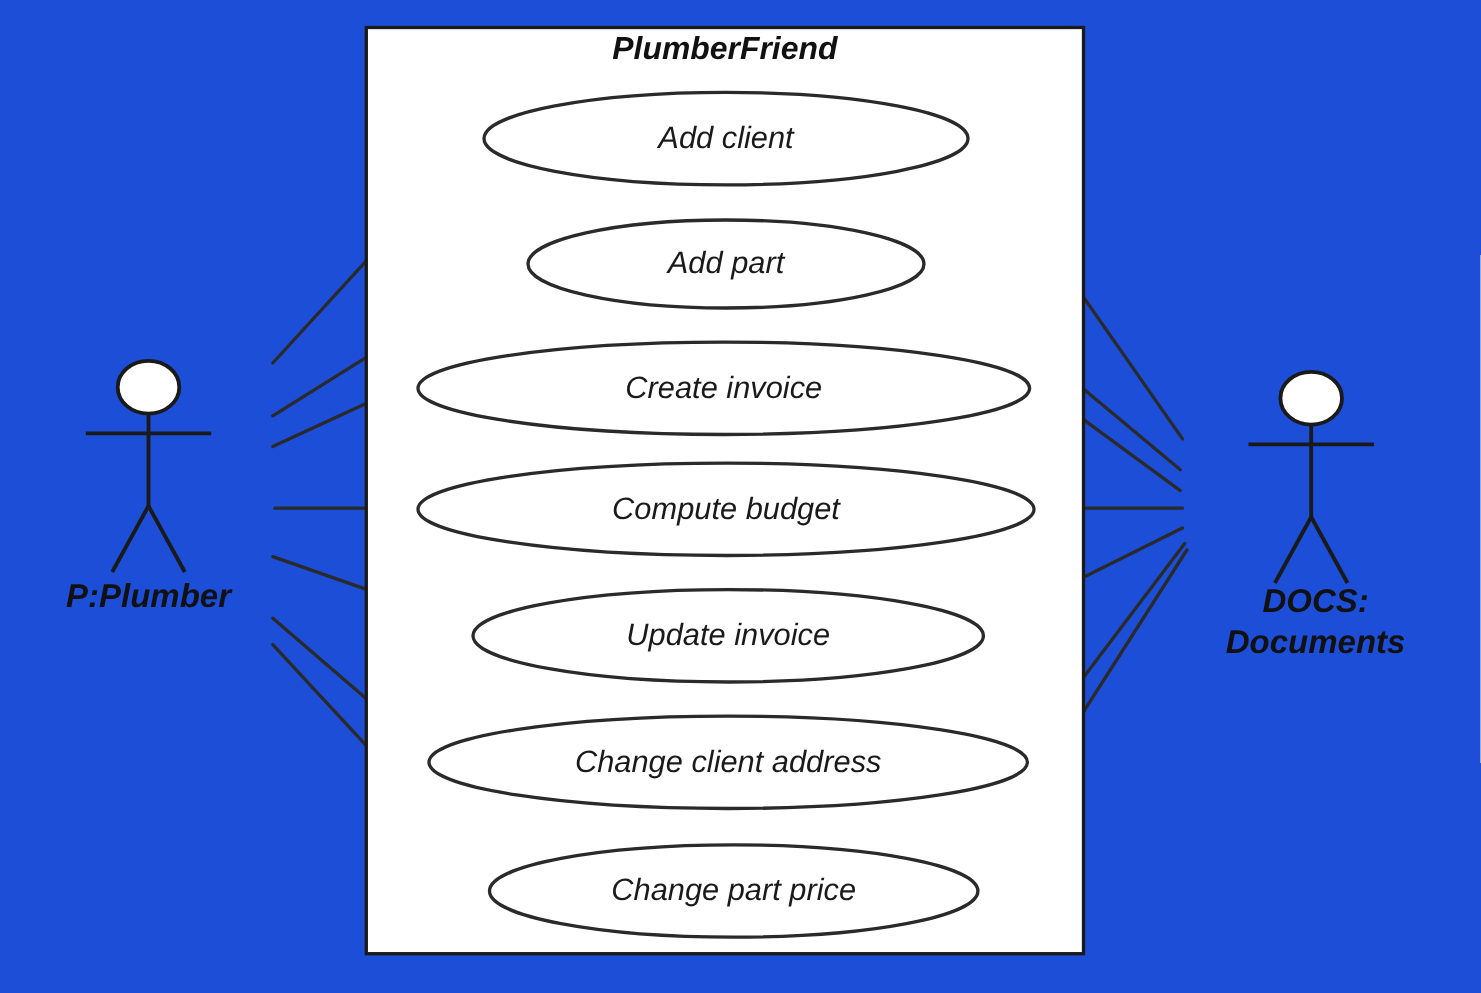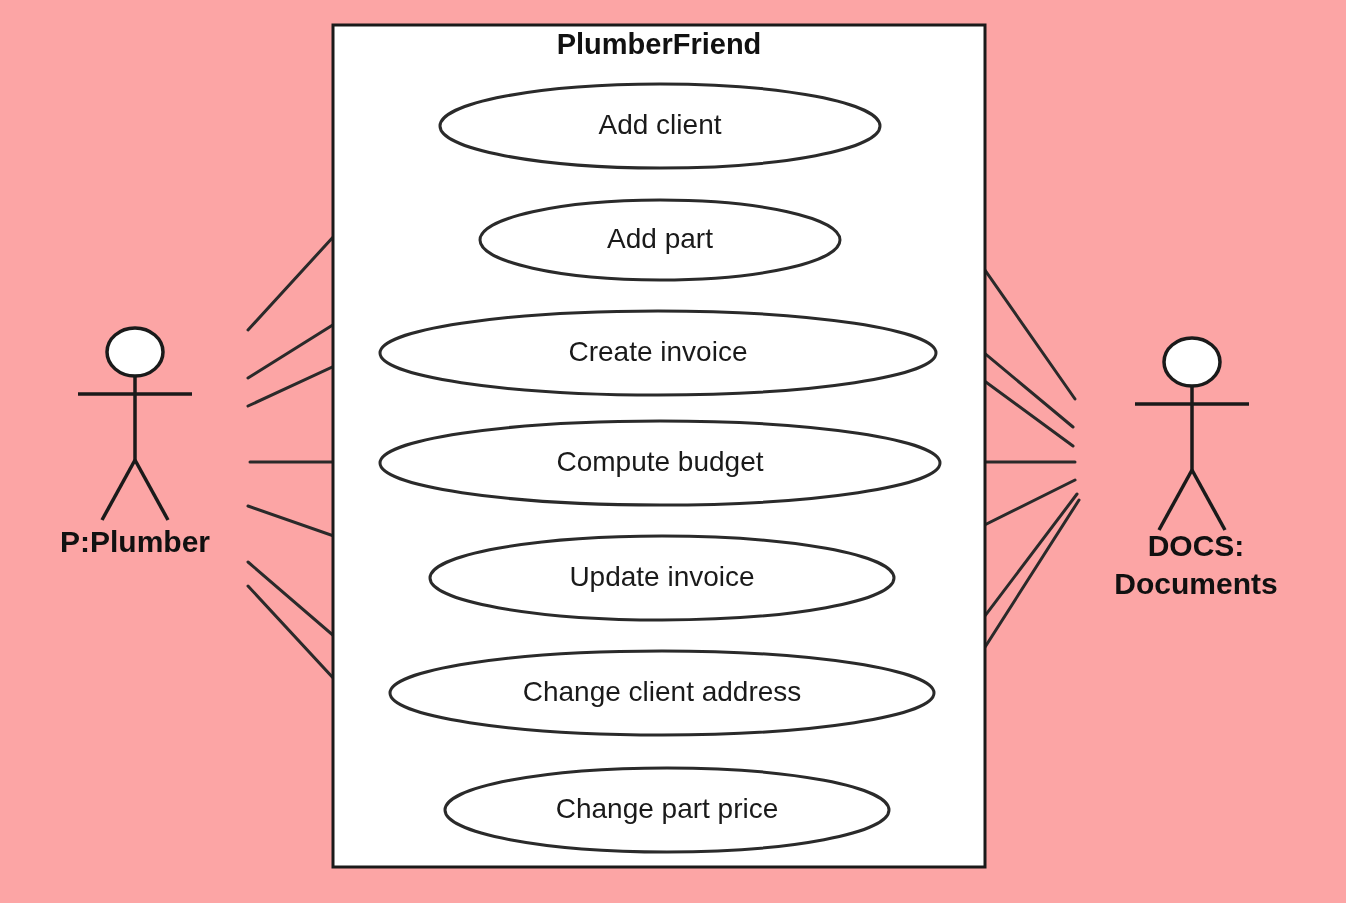"PlumberFriend" #diagram-root { background: #fca5a5 -> #1d4ed8; font-style: none -> italic }
